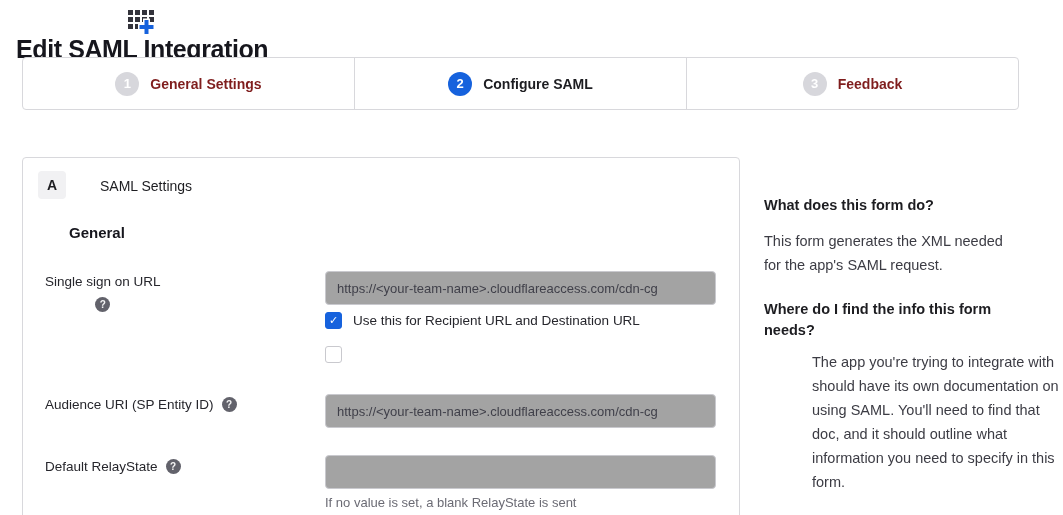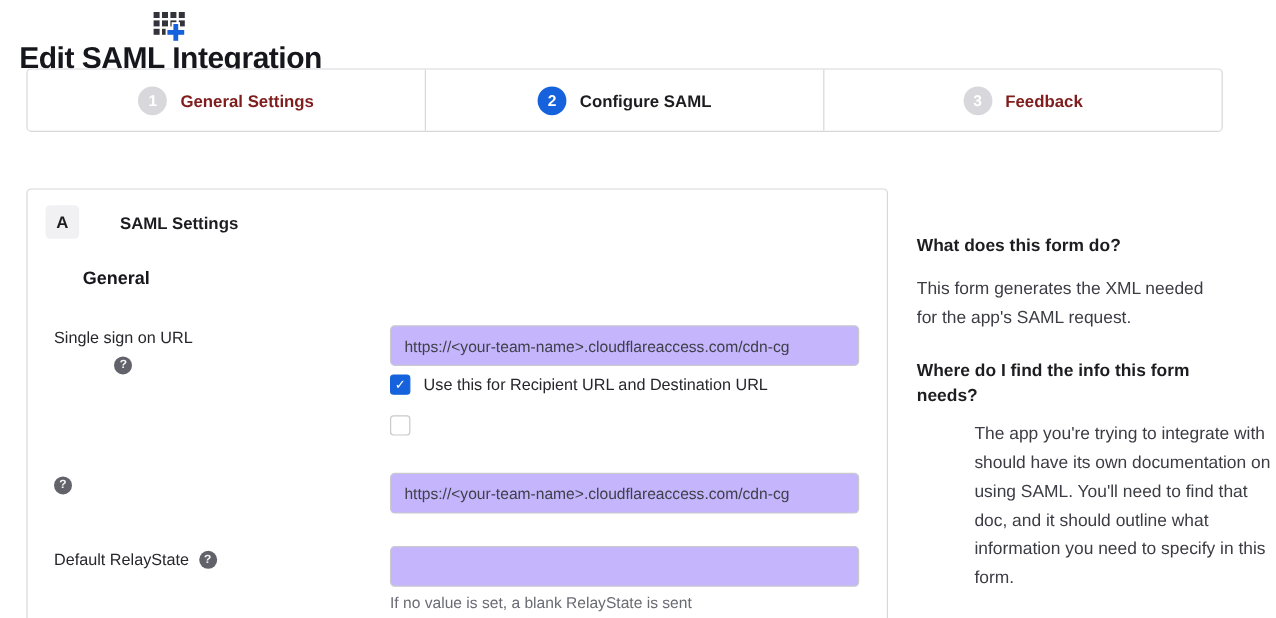"SAML Settings" .section-title { font-weight: 700 -> 400 }
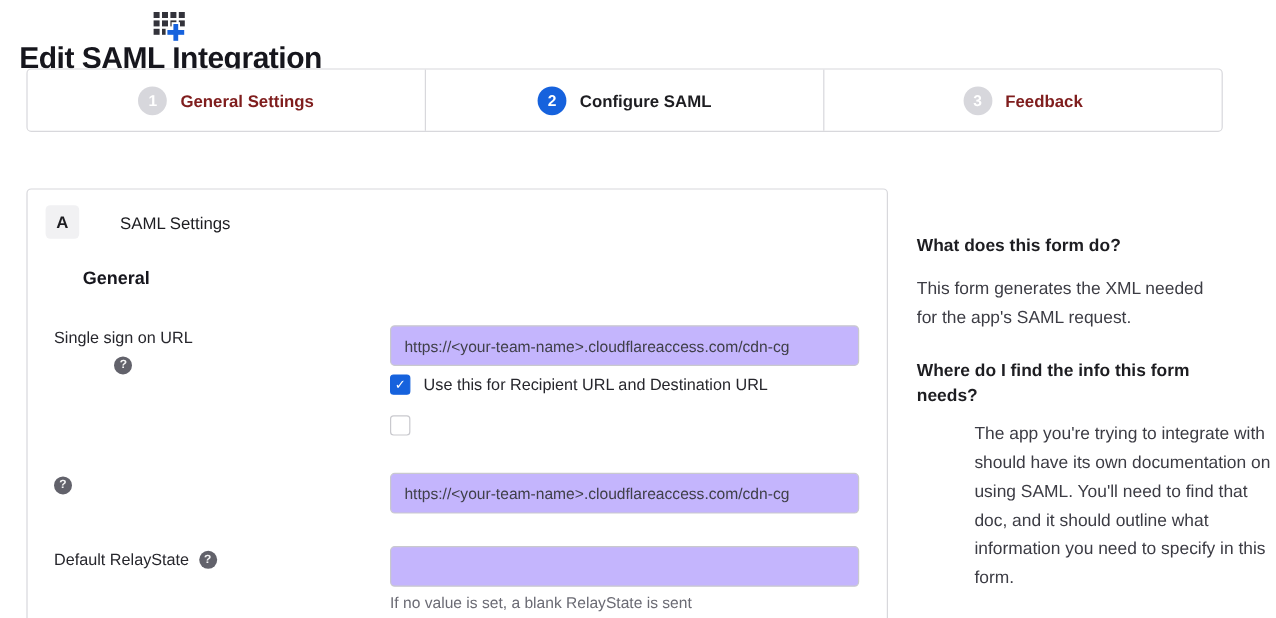"https://<your-team-name>.cloudflareacces" .text-input { background: #c4b5fd -> #a3a3a3 }
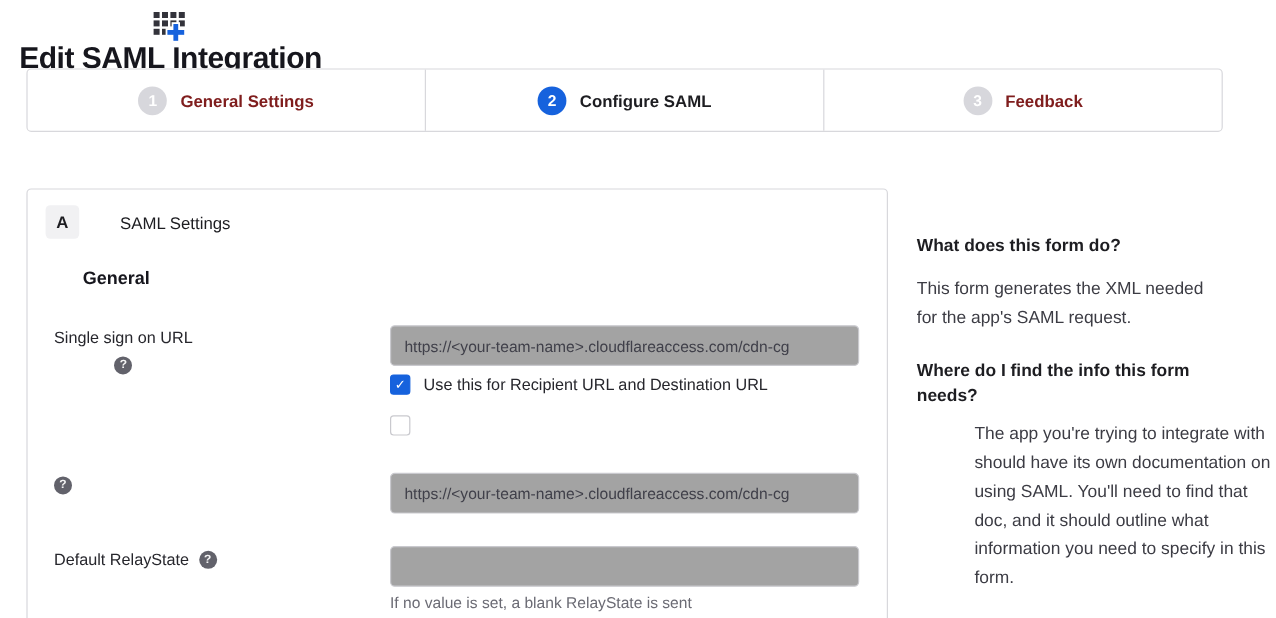"Audience URI (SP Entity ID)" span { html: none -> <span>Audience URI (SP Entity ID)</span> }
